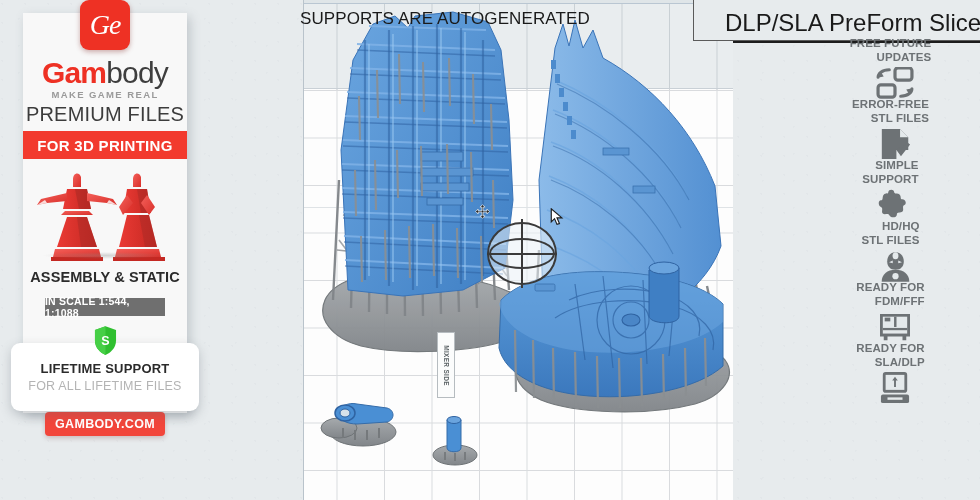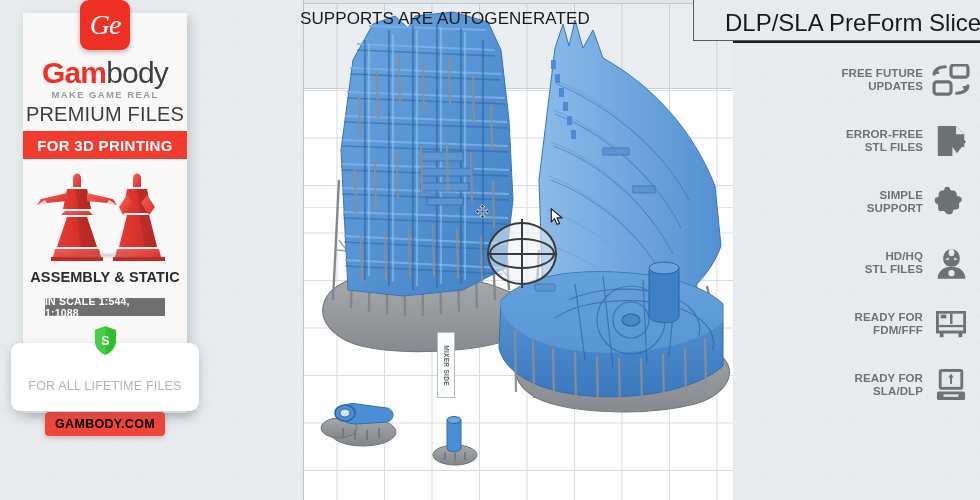"FREE FUTURE" .feat { flex-direction: none -> column }
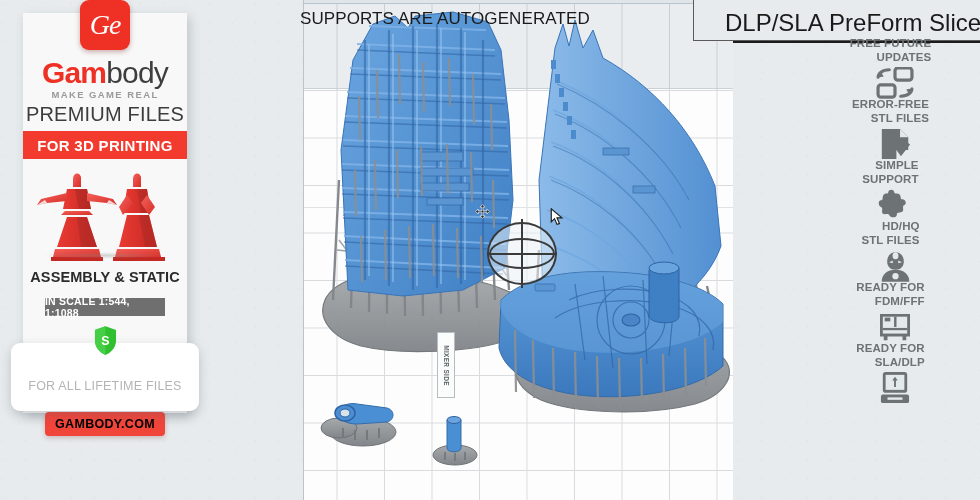"LIFETIME SUPPORT" div.sc-t1 { html: none -> <div>LIFETIME SUPPORT</div> }
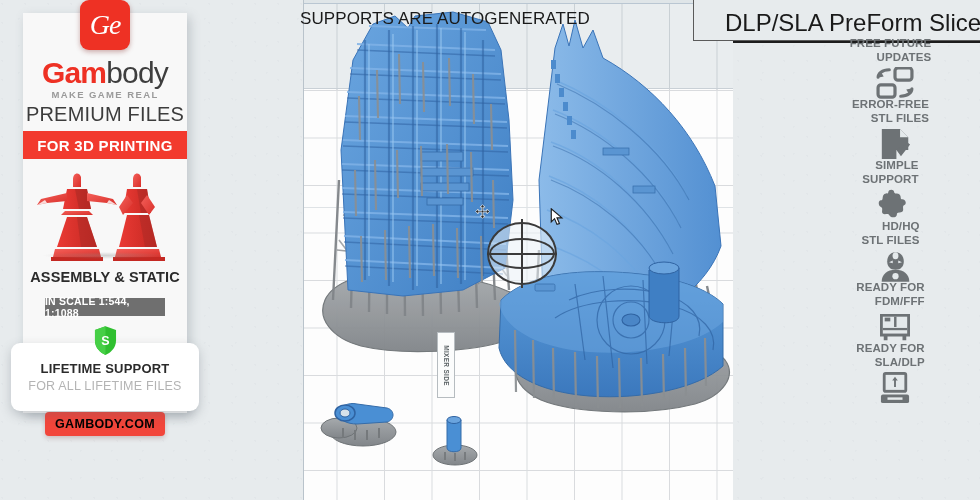"GAMBODY.COM" .dotcom span { color: #000000 -> #ffffff }
